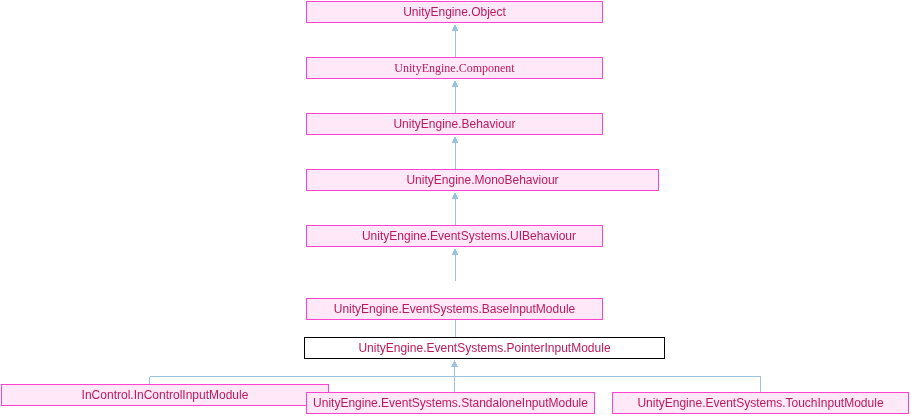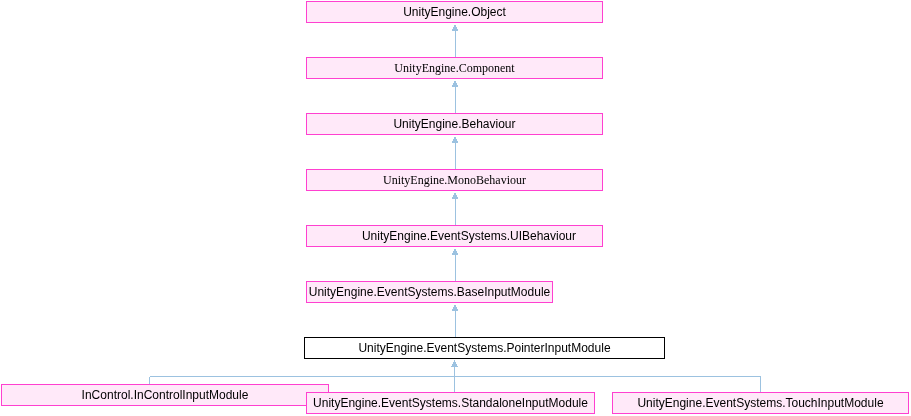"UnityEngine.Object" .node { color: #000000 -> #be185d }
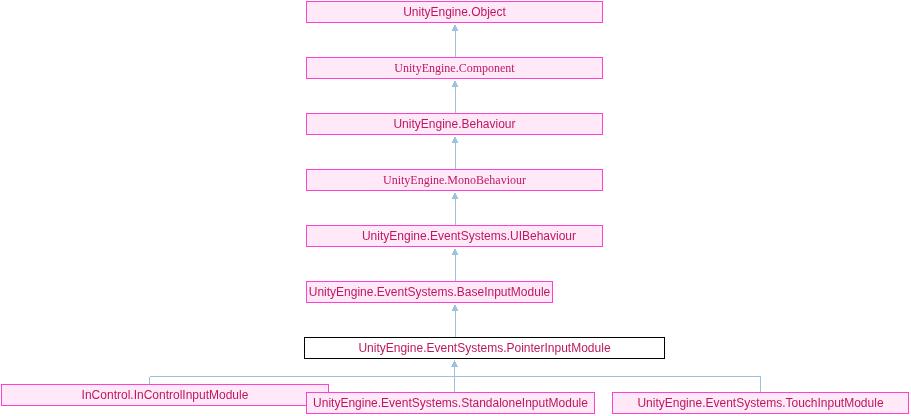"UnityEngine.MonoBehaviour" .n3 { font-family: Liberation Serif, serif -> none; width: 297px -> 353px }
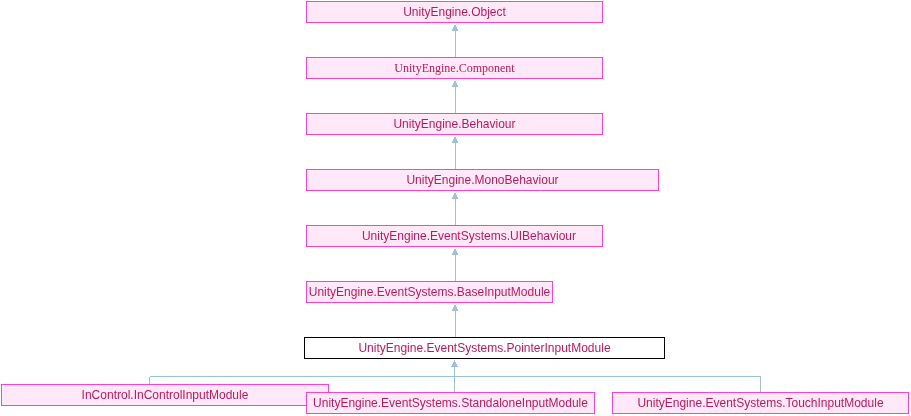"UnityEngine.EventSystems.BaseInputModule" .n5 { top: 281px -> 298px; width: 247px -> 297px }
